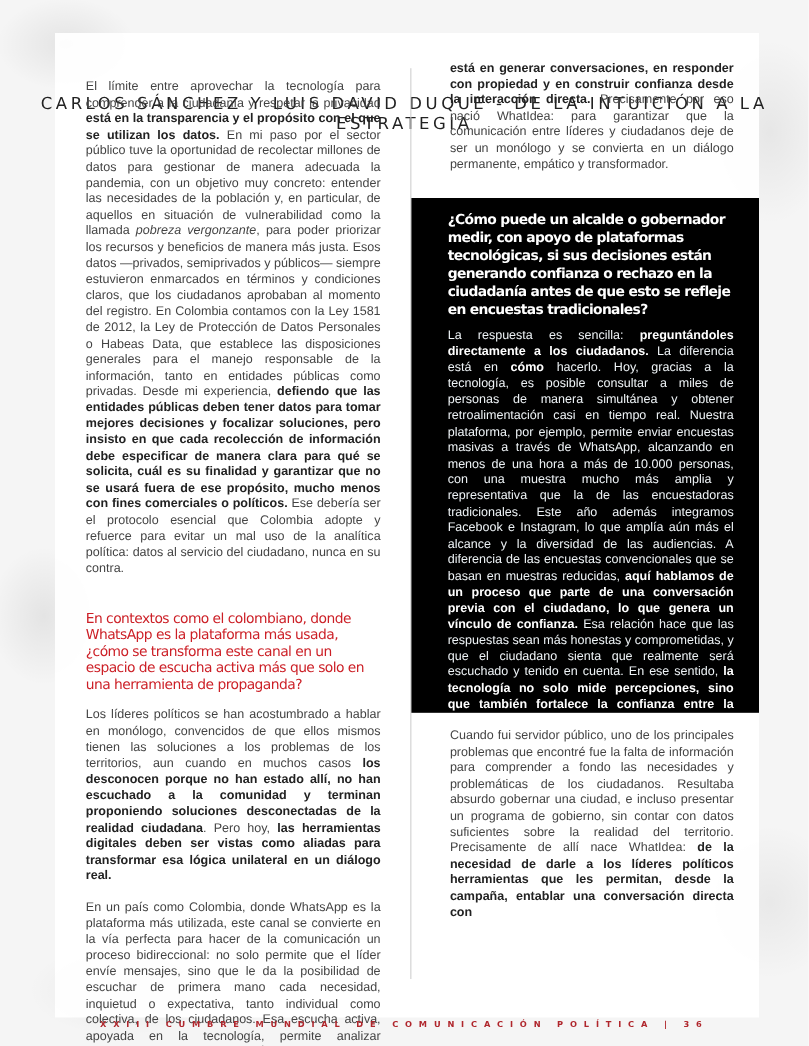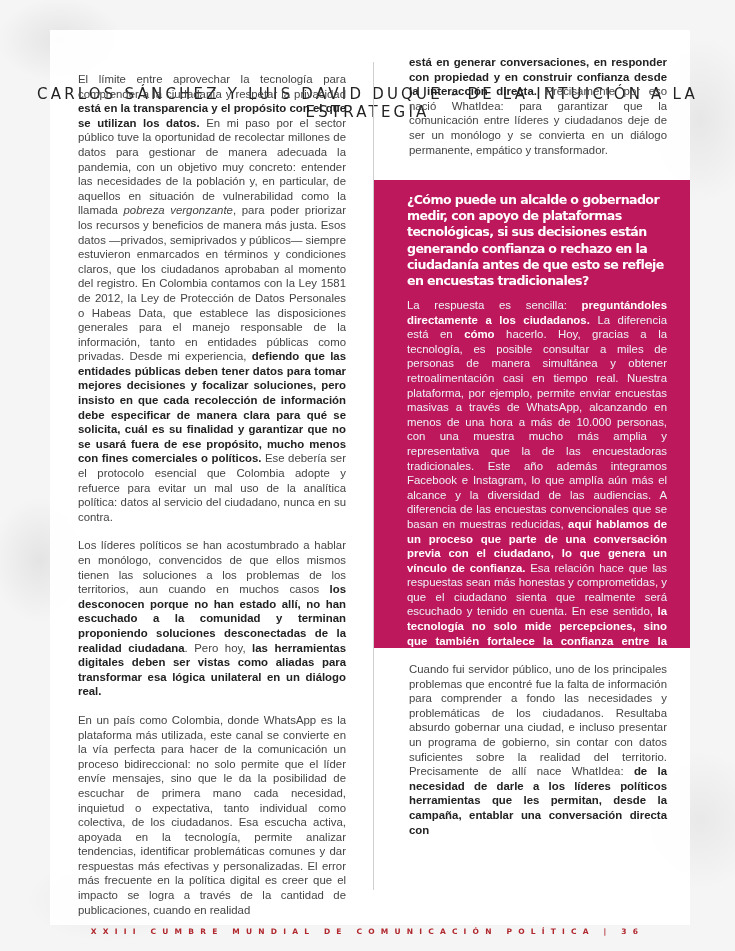"¿Cómo puede un alcalde o" .blue-box { background: #be185d -> #000000 }
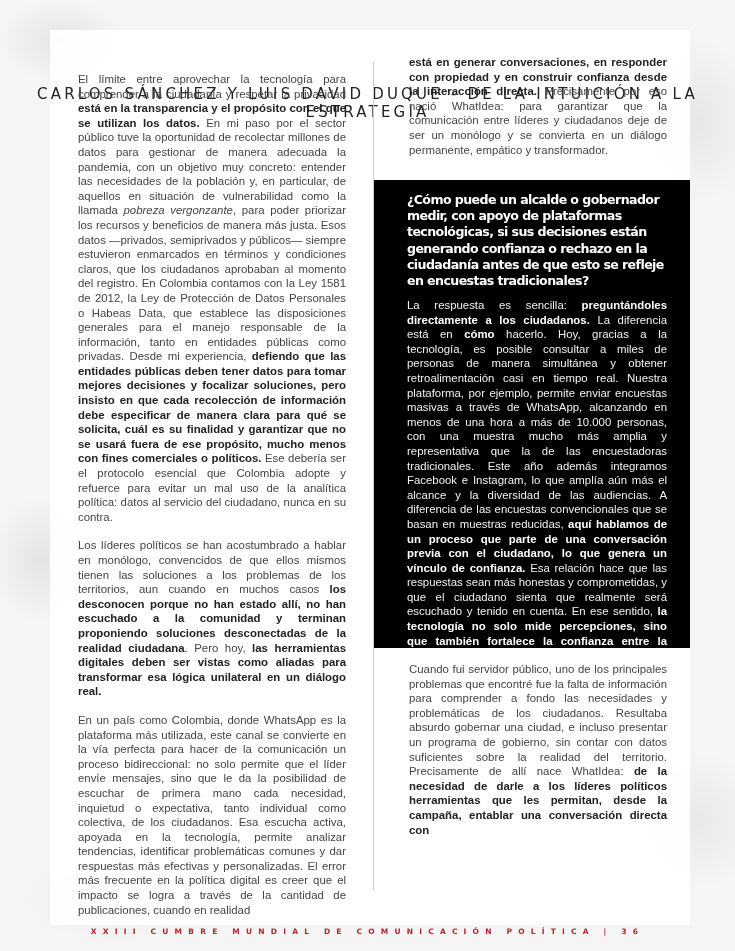"En contextos como el colombiano," p.question-red { html: none -> <p>En contextos como el colombiano, donde WhatsApp es la plataforma más usada, ¿cómo se transforma este canal en un espacio de escucha activa más que solo en una herramienta de propaganda?</p> }
